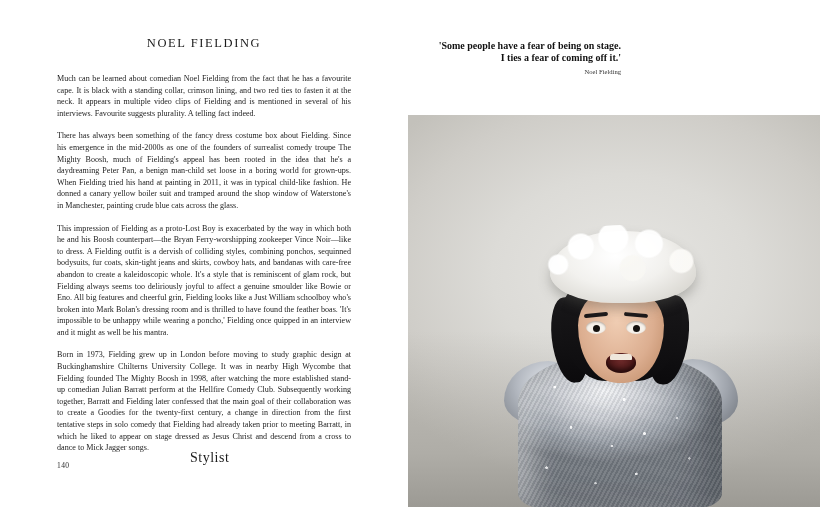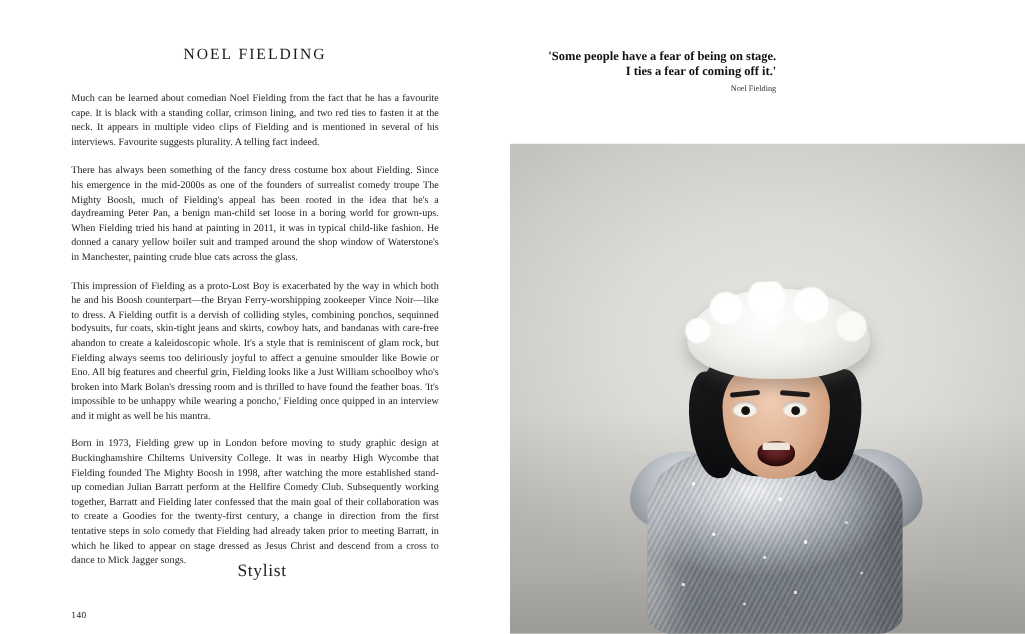"140" .folio { top: 487px -> 461px }
